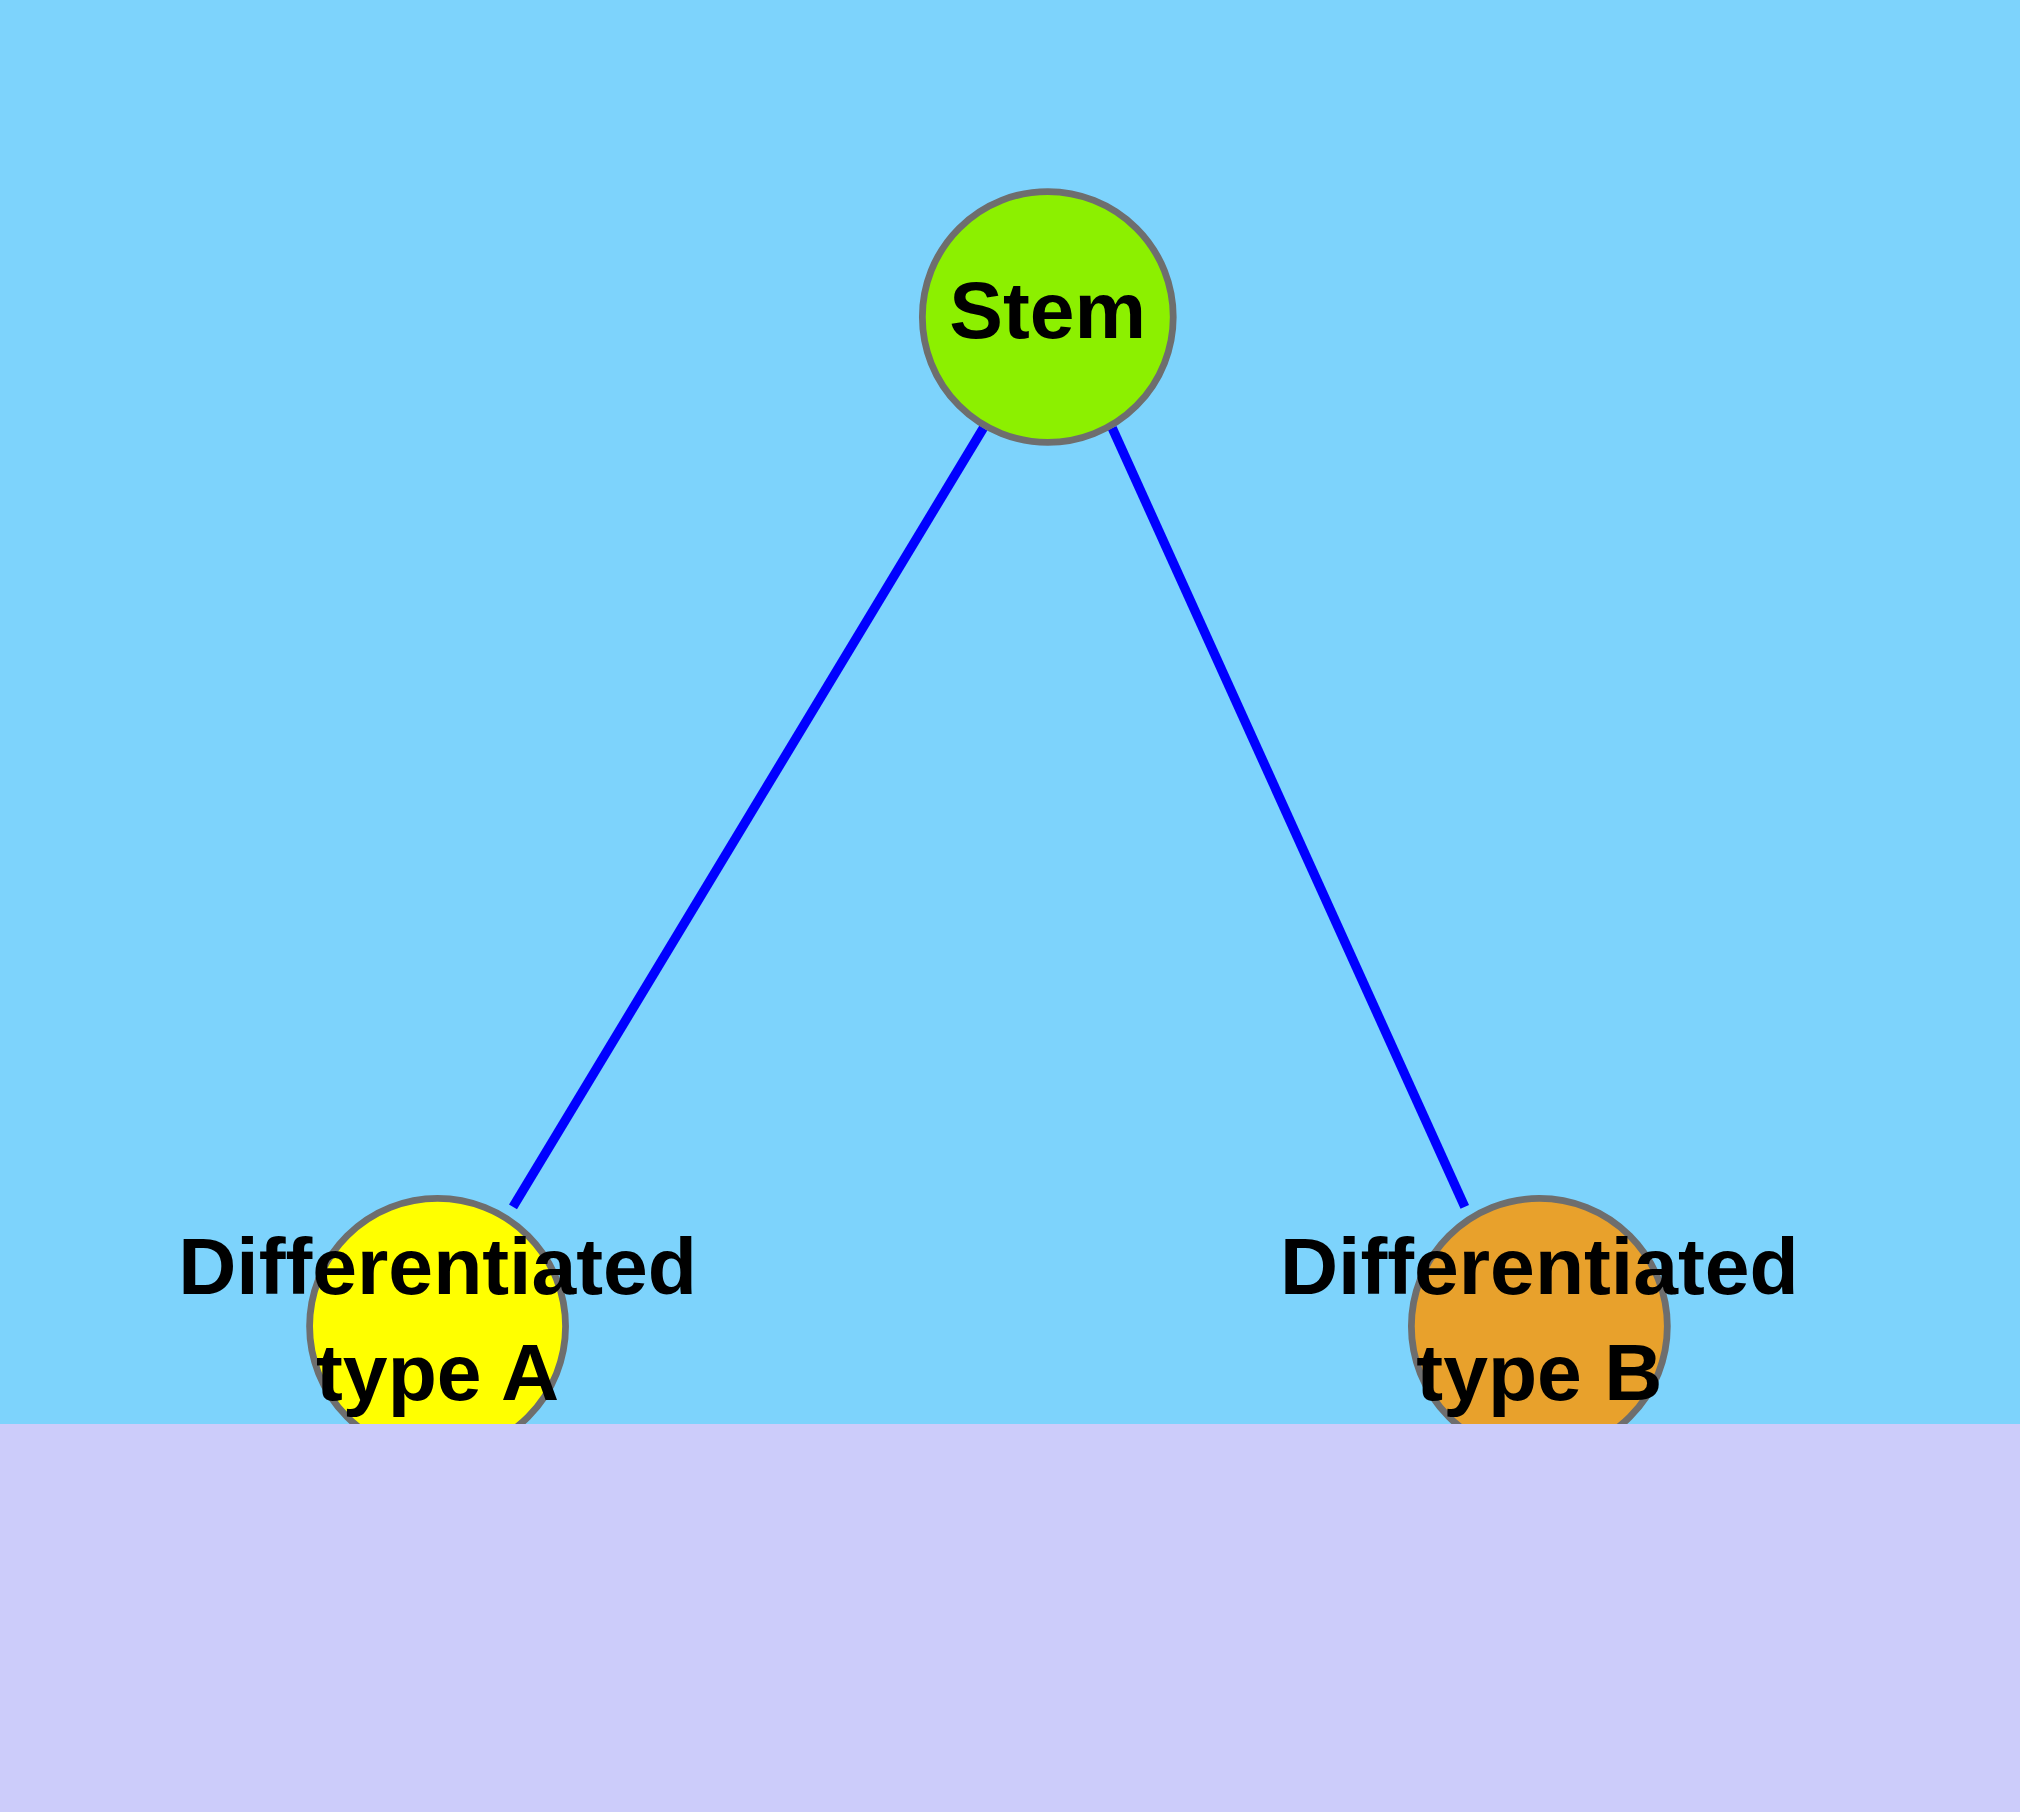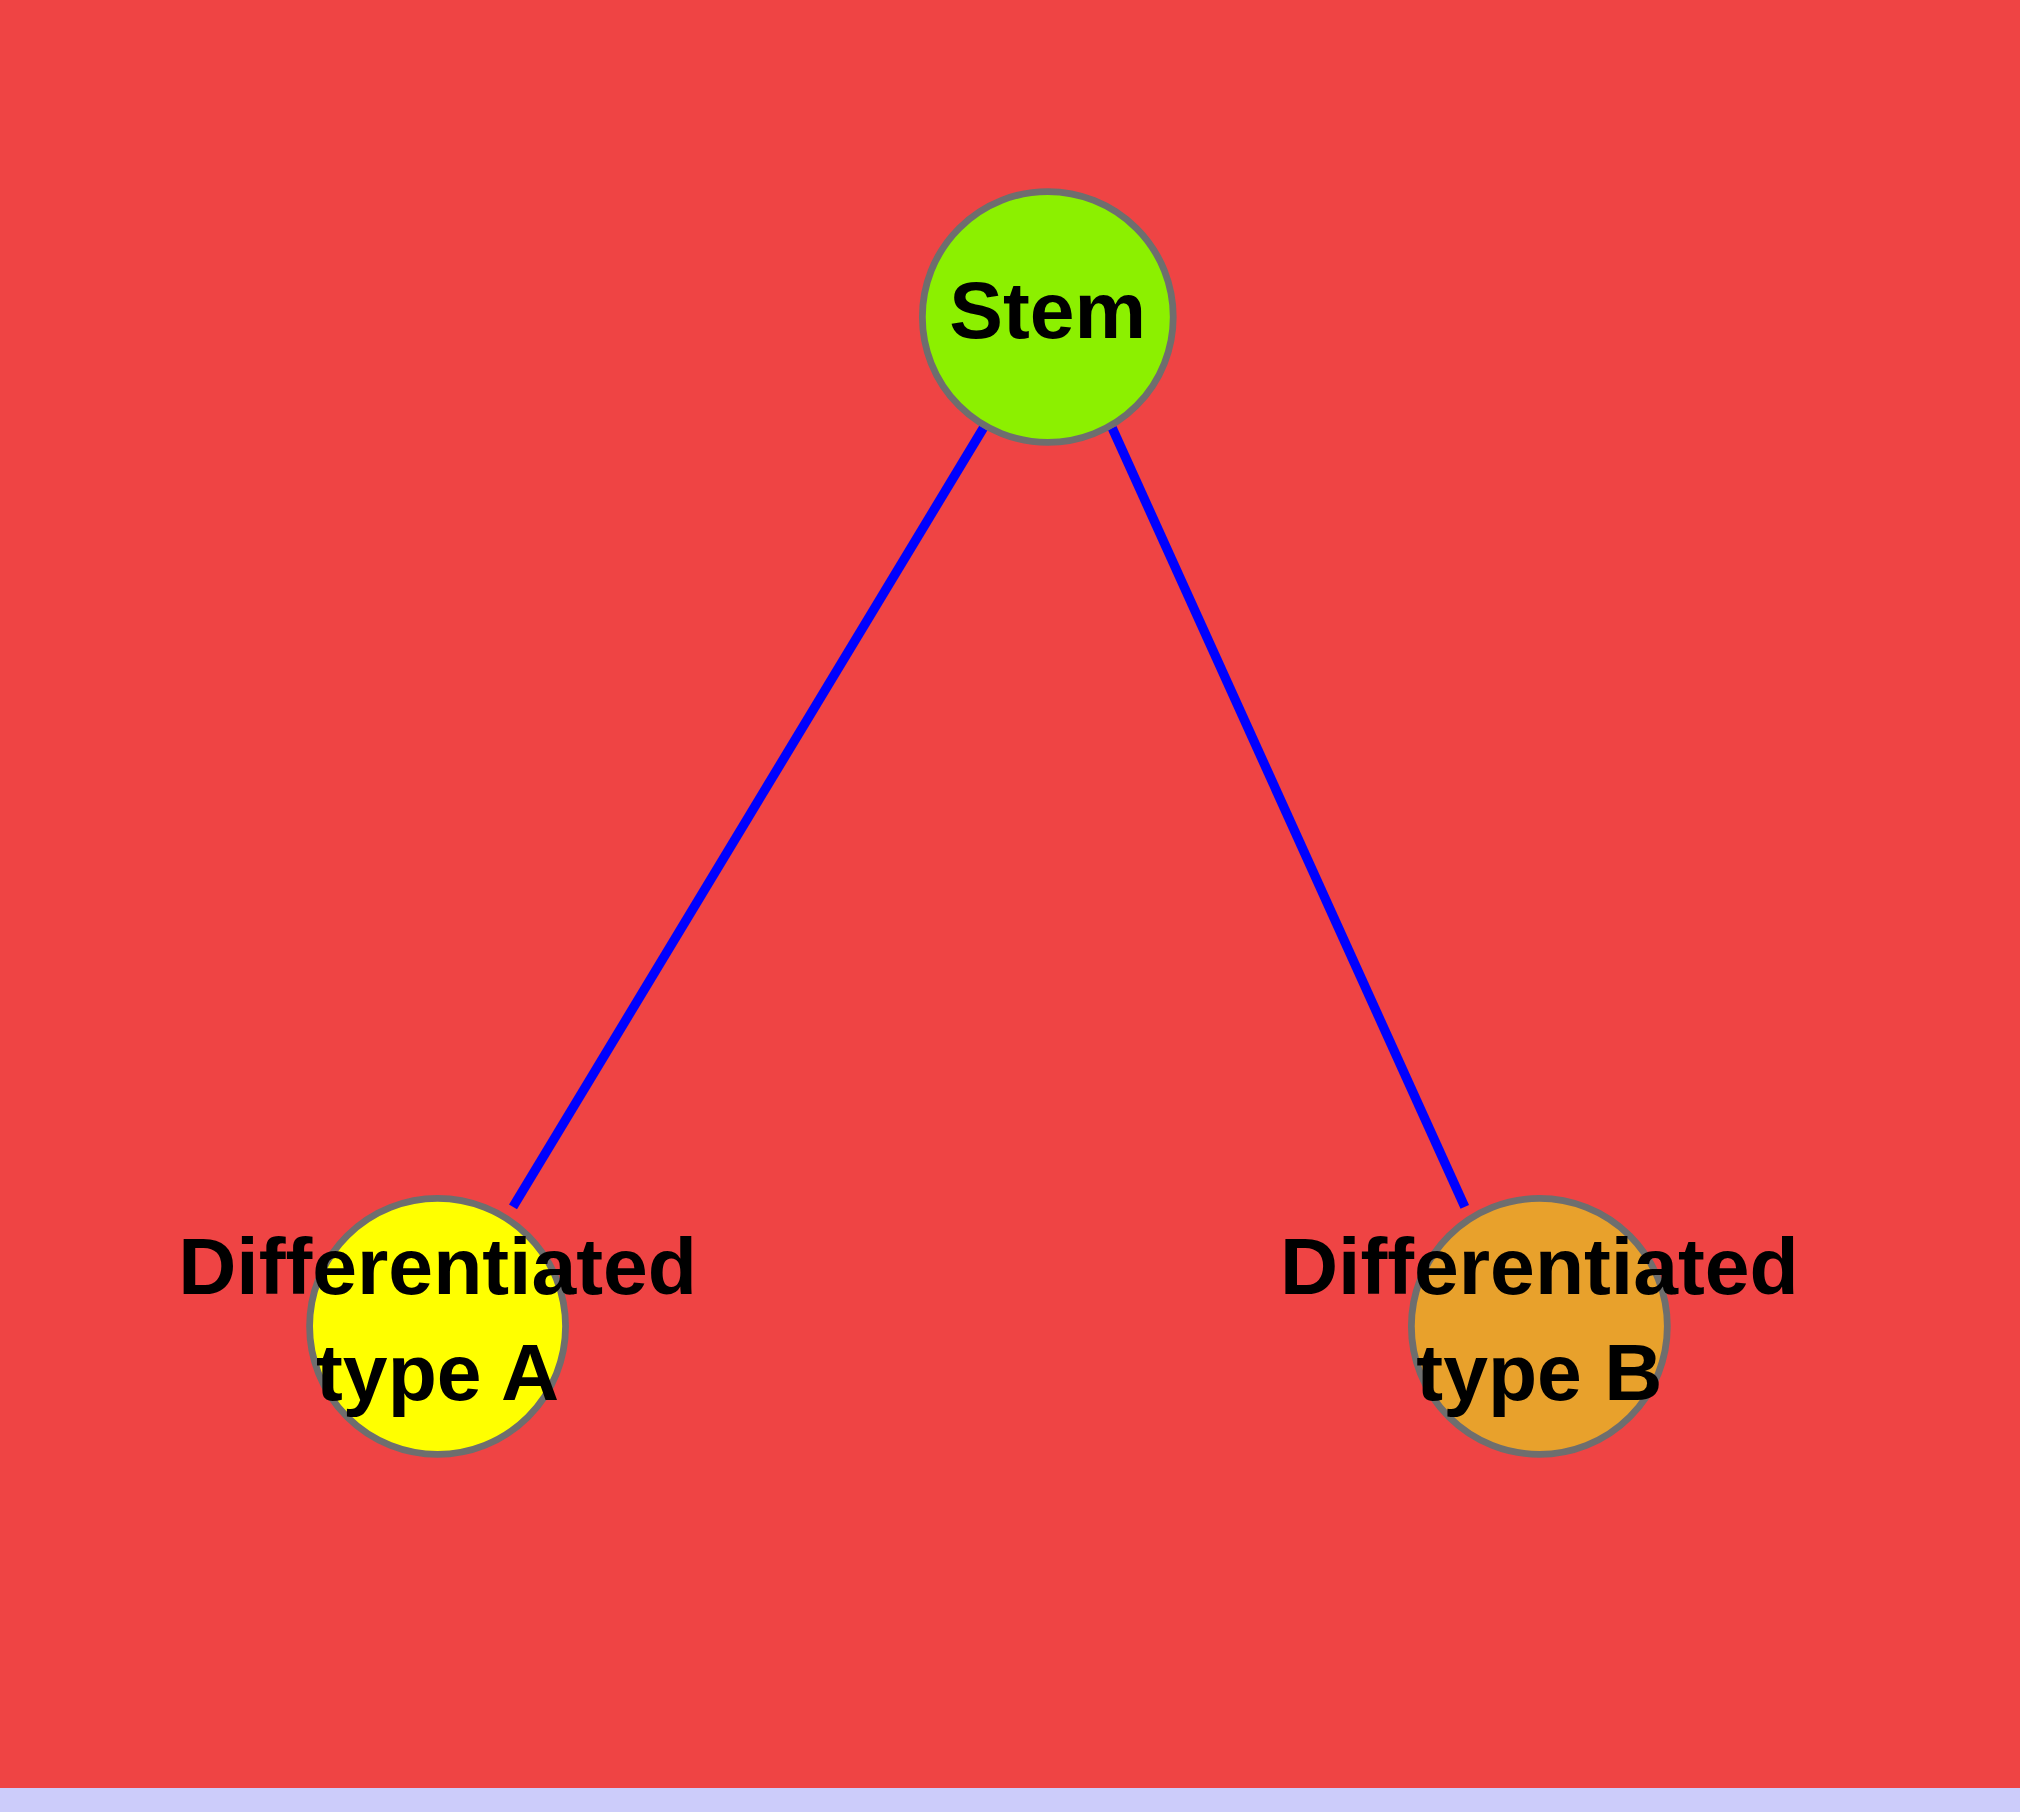"Stem" #canvas { background: #ef4444 -> #7dd3fc; height: 1788px -> 1424px }
